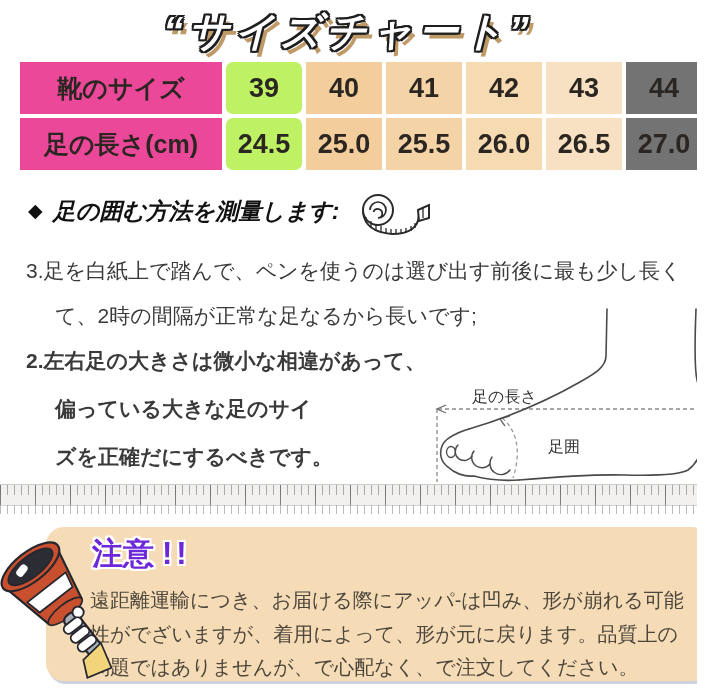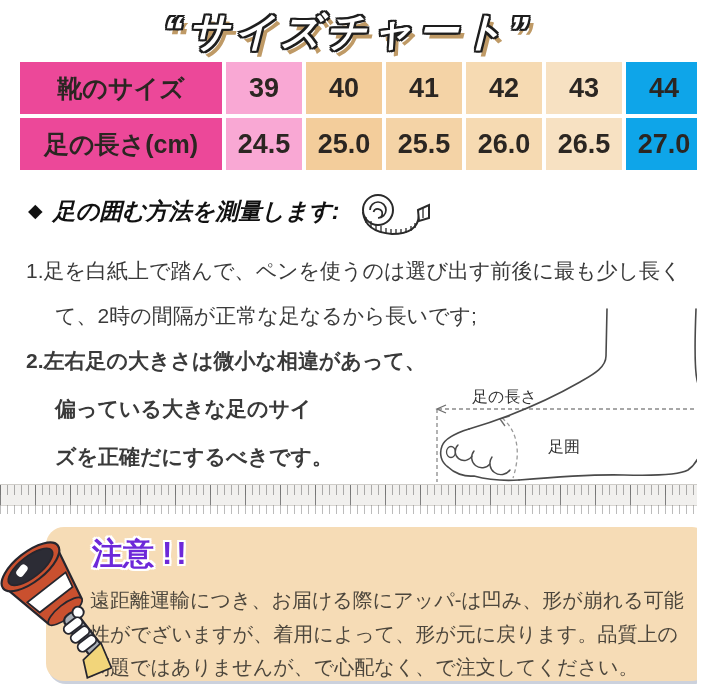"39" .c1 { background: #f9a8d4 -> #bef264; border-radius: none -> 7px }
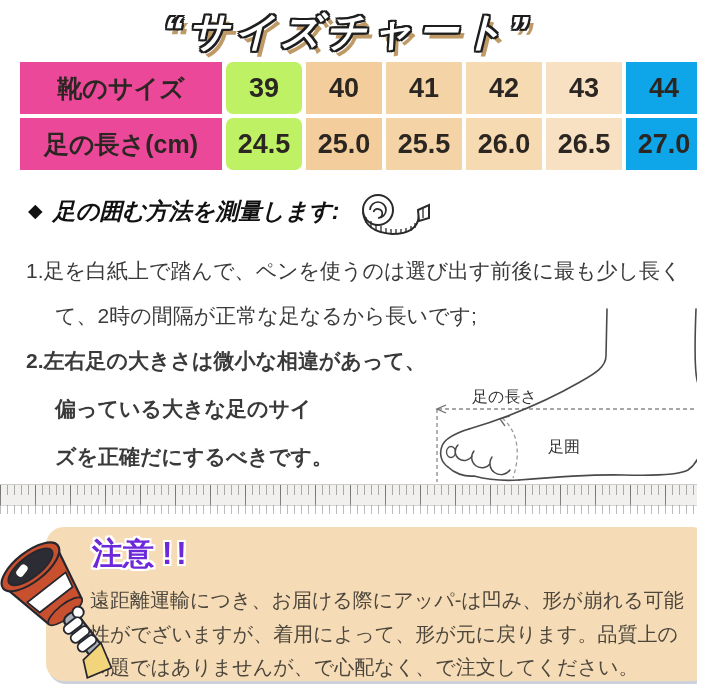"44" .c6 { background: #0ea5e9 -> #737373 }
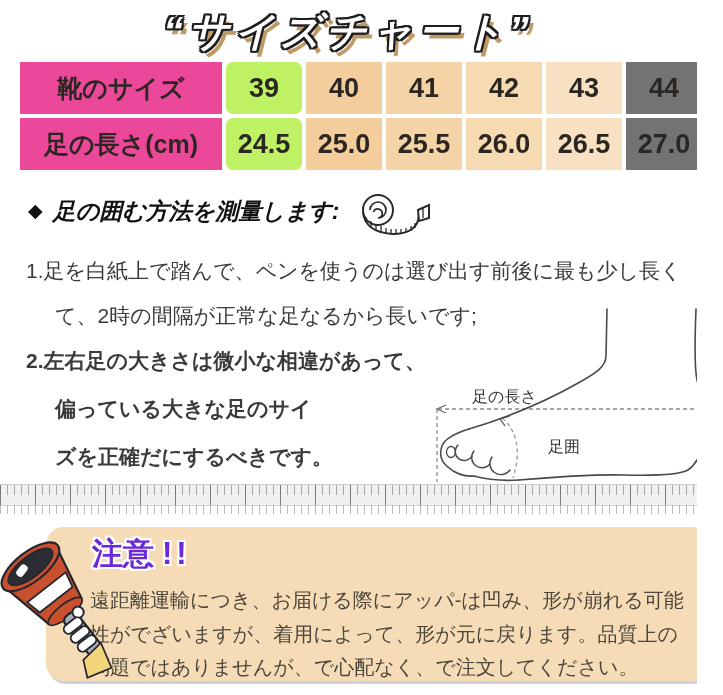"1.足を白紙上で踏んで、ペンを使うのは選び出す前後に最も少し長く" div.line { text: 1 -> 3 }
